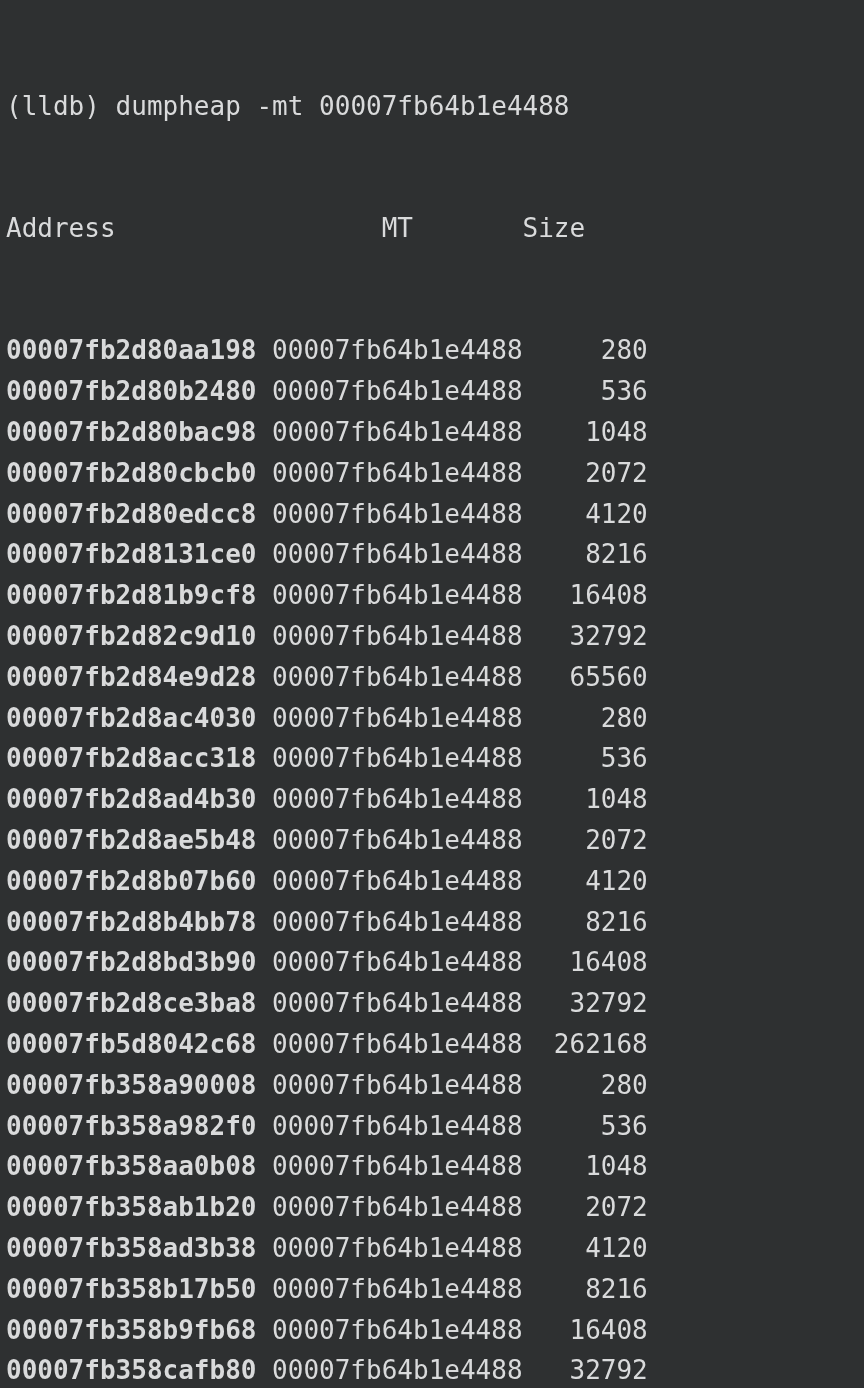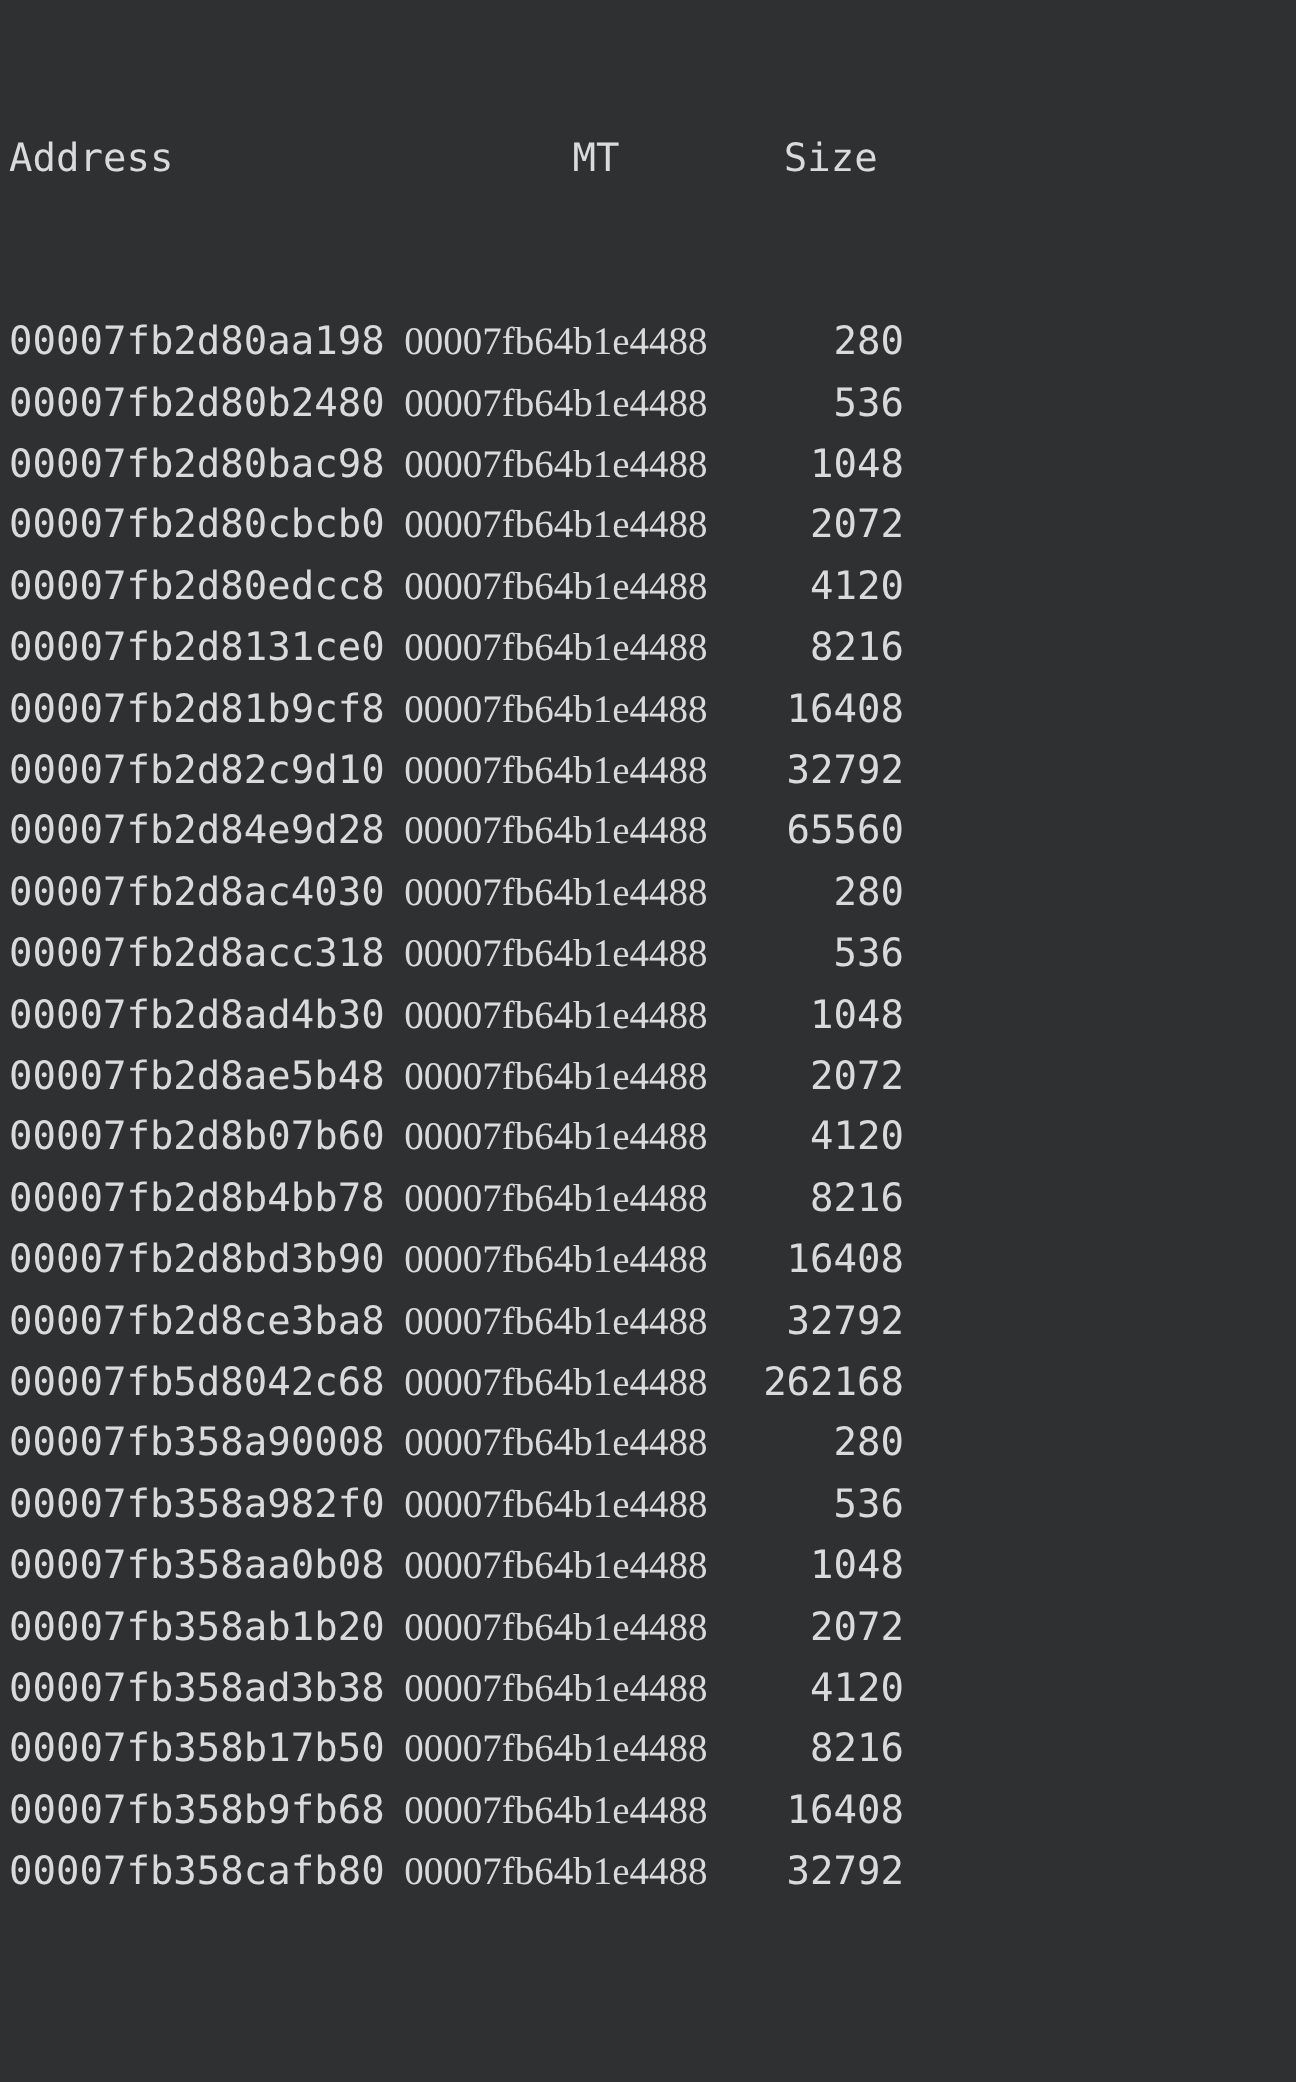"(lldb) dumpheap -mt 00007fb64b1e4488" span.row { html: none -> <span><span>(lldb) </span><span>dumpheap -mt 00007fb64b1e4488</span></span> }
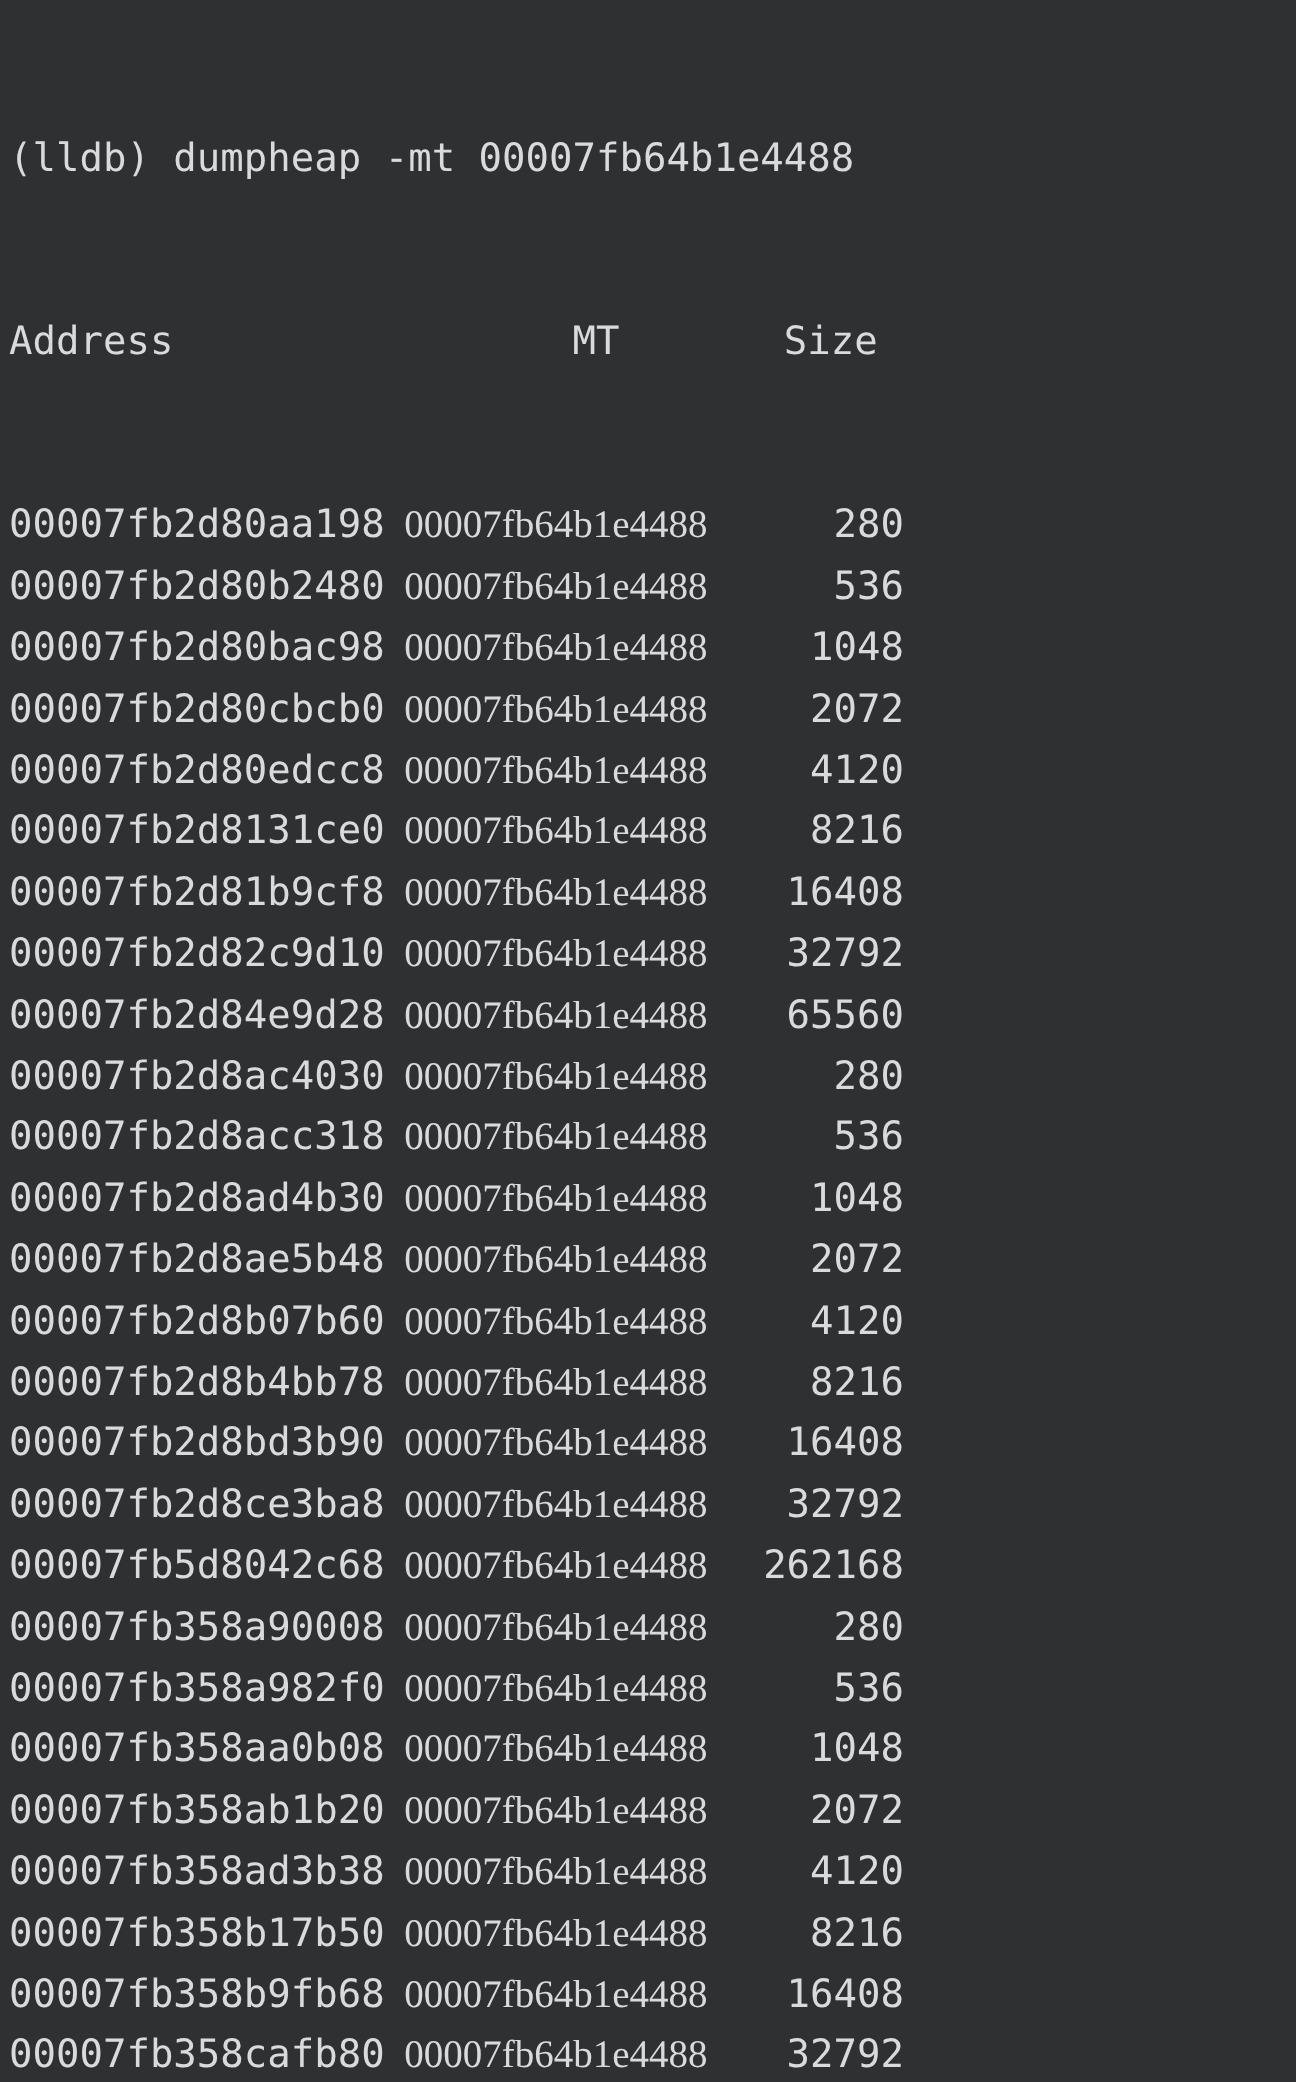"00007fb2d80aa198" .addr { font-weight: none -> bold }
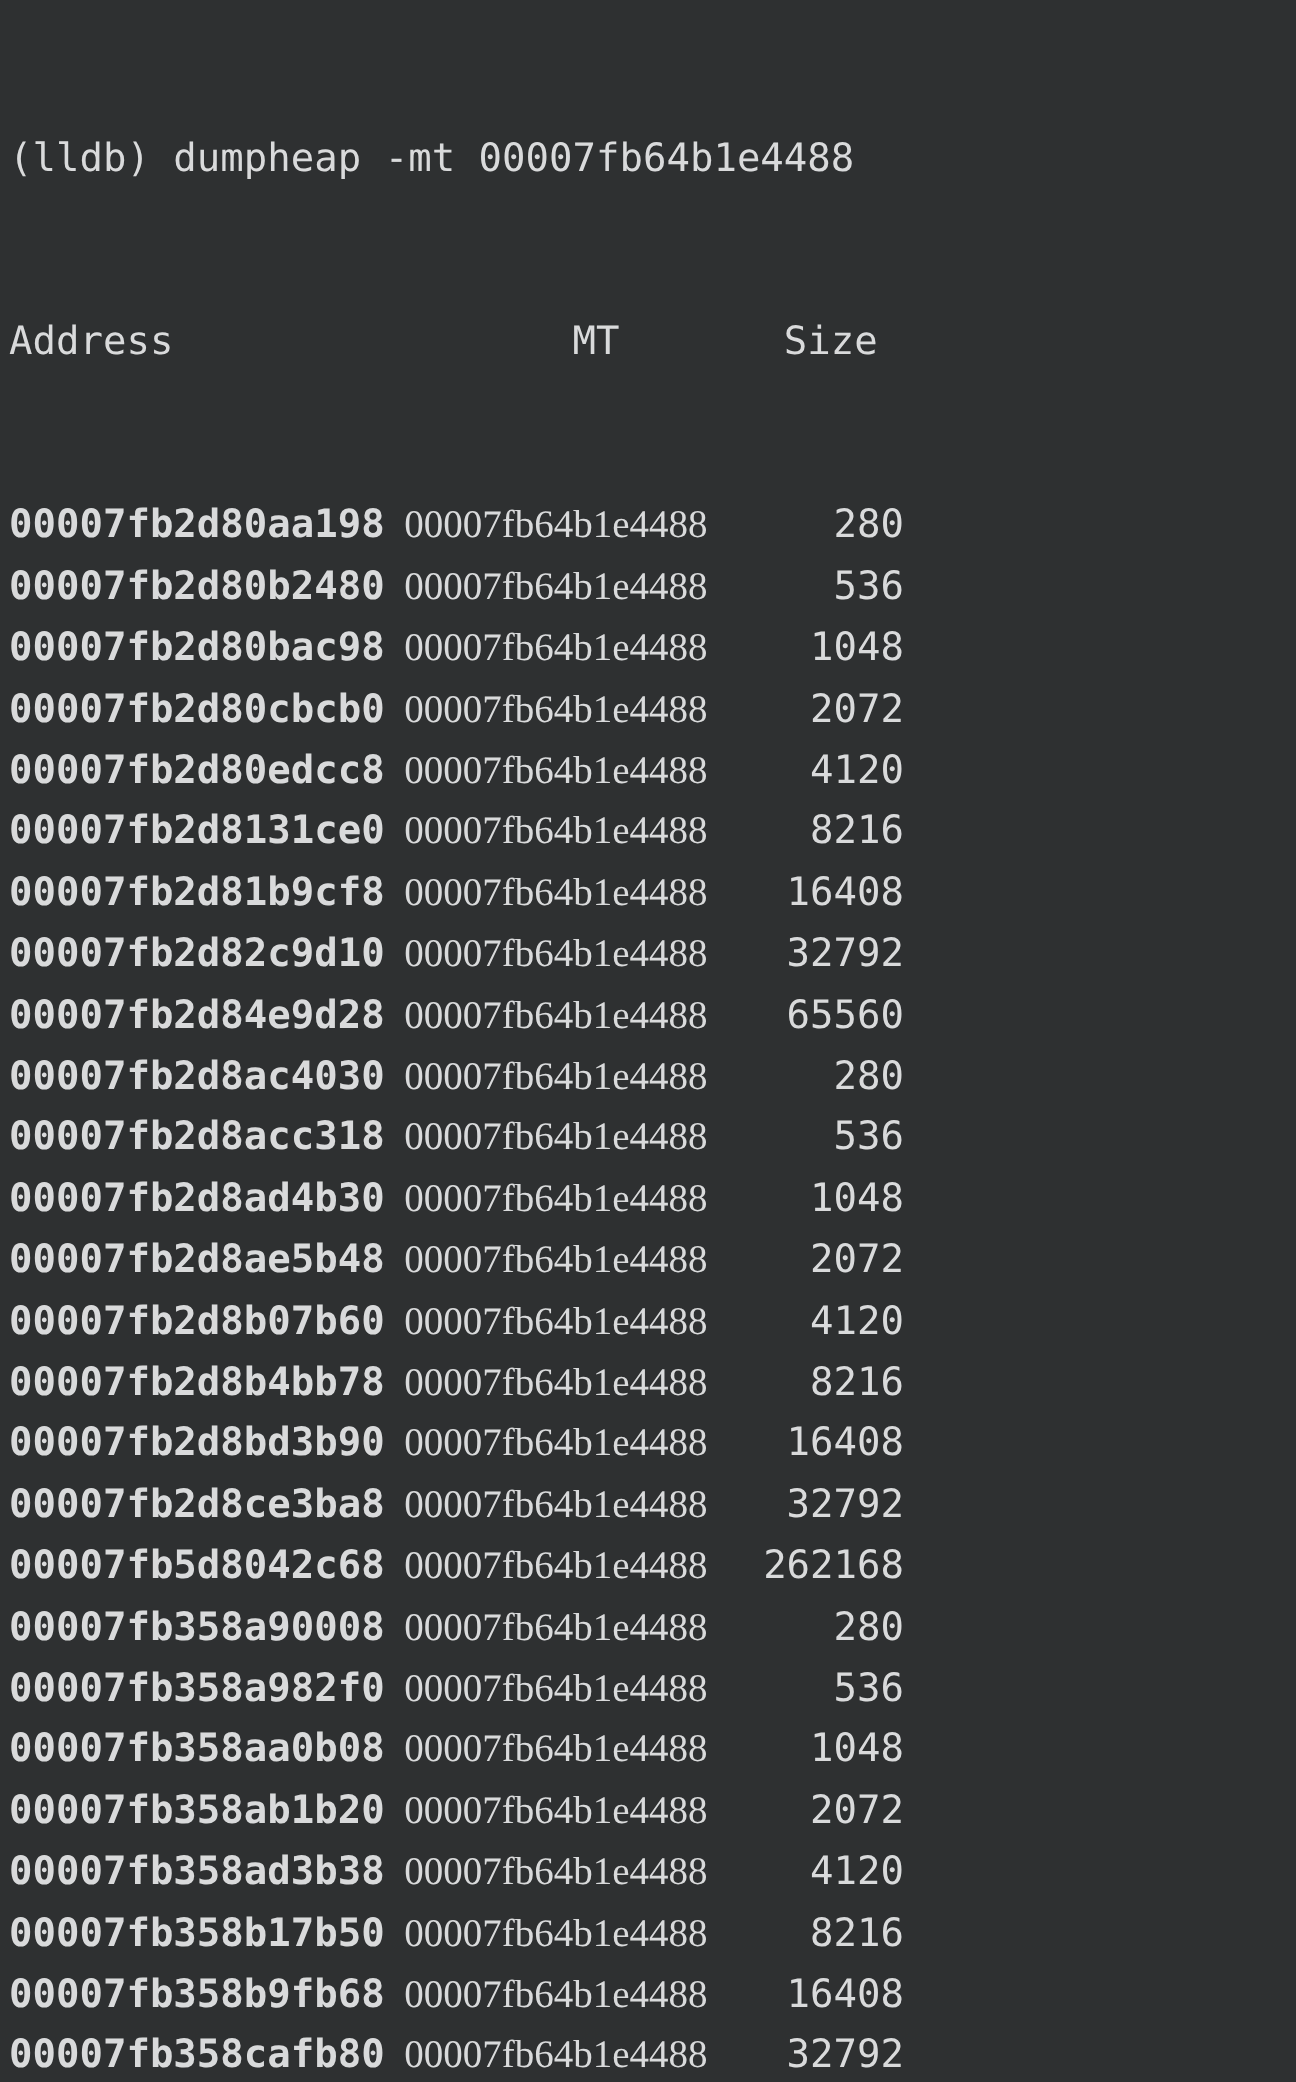"00007fb64b1e4488" .mt { font-family: Liberation Serif, serif -> none }
